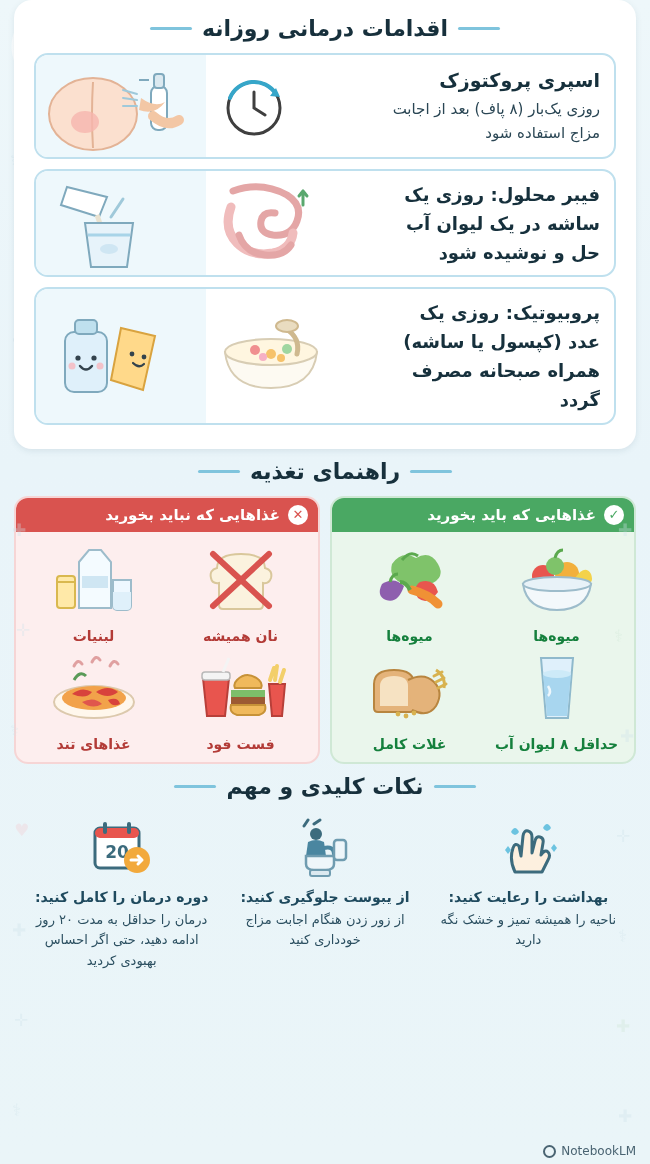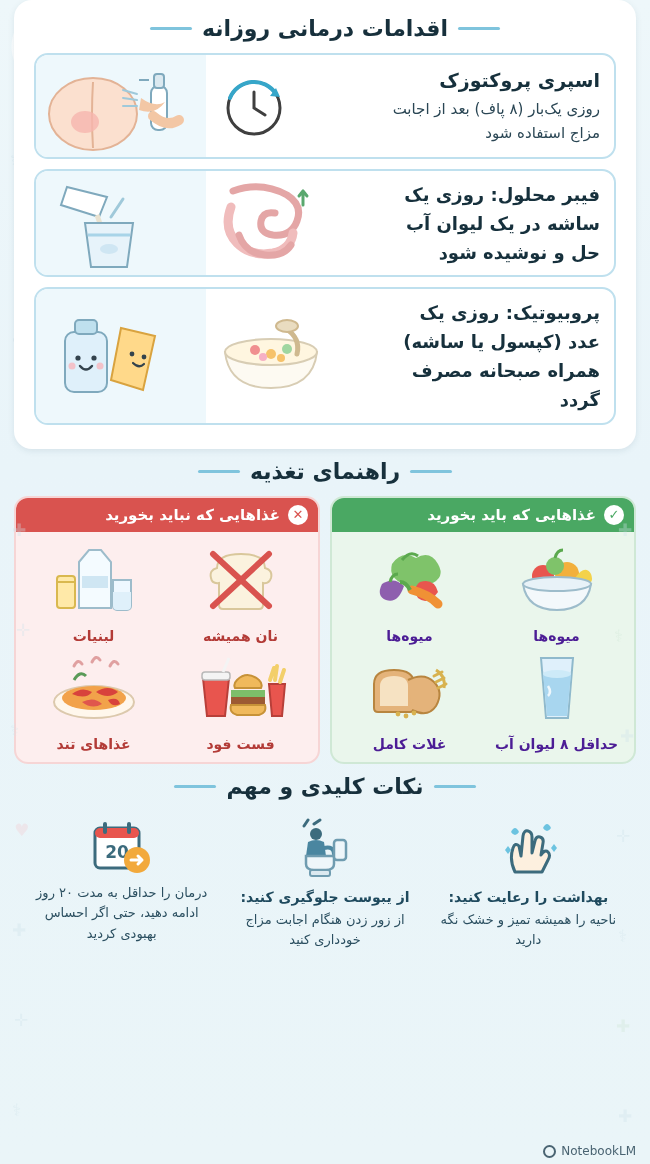"میوه‌ها" .col.good .cap { color: #4c1d95 -> #15803d }
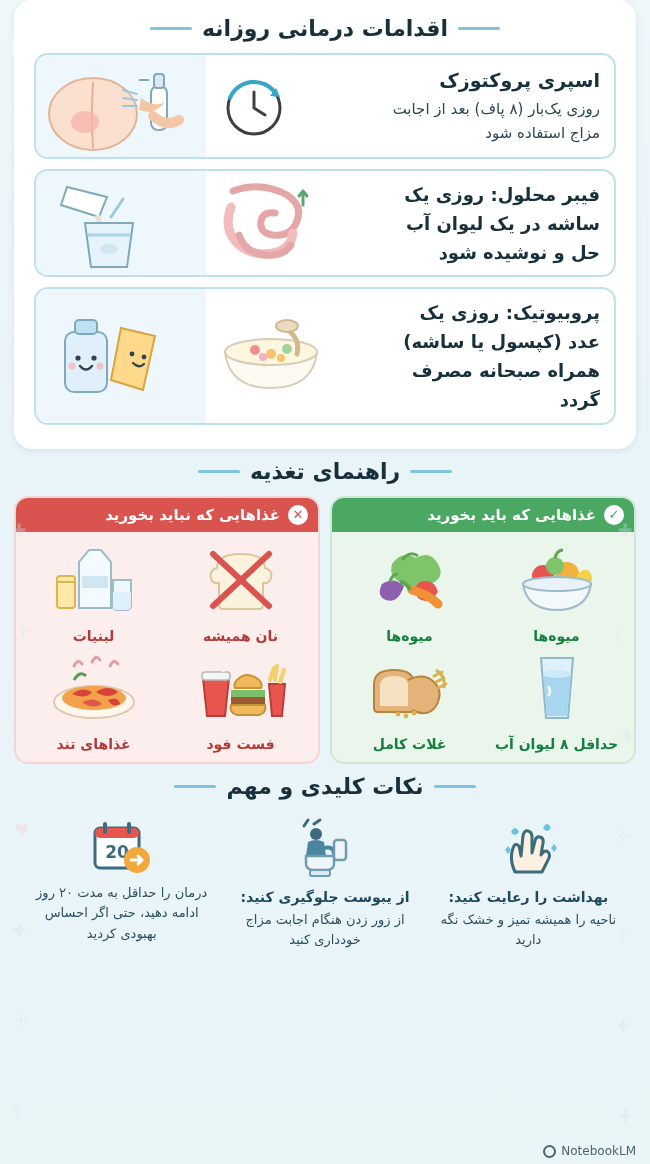"دوره درمان را کامل کنید:" div.t { html: none -> <div>دوره درمان را کامل کنید:</div> }
